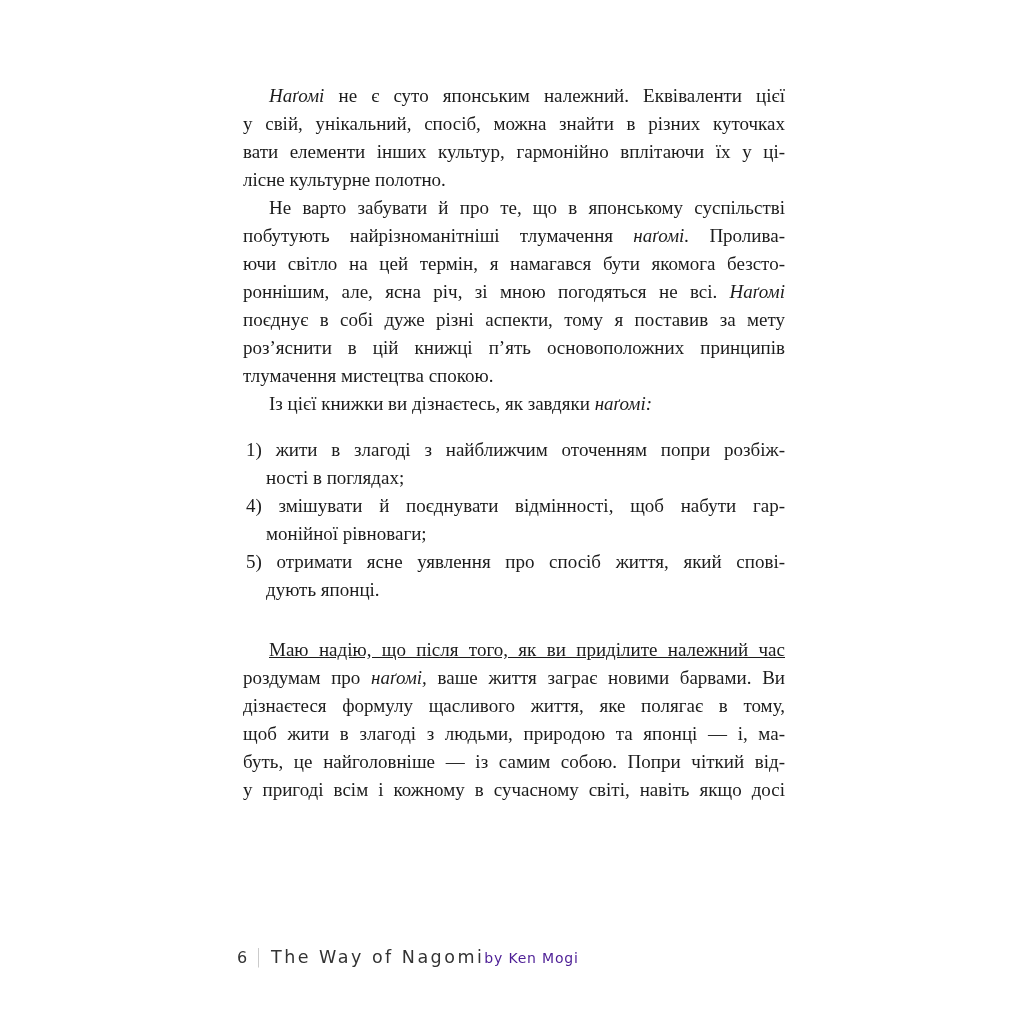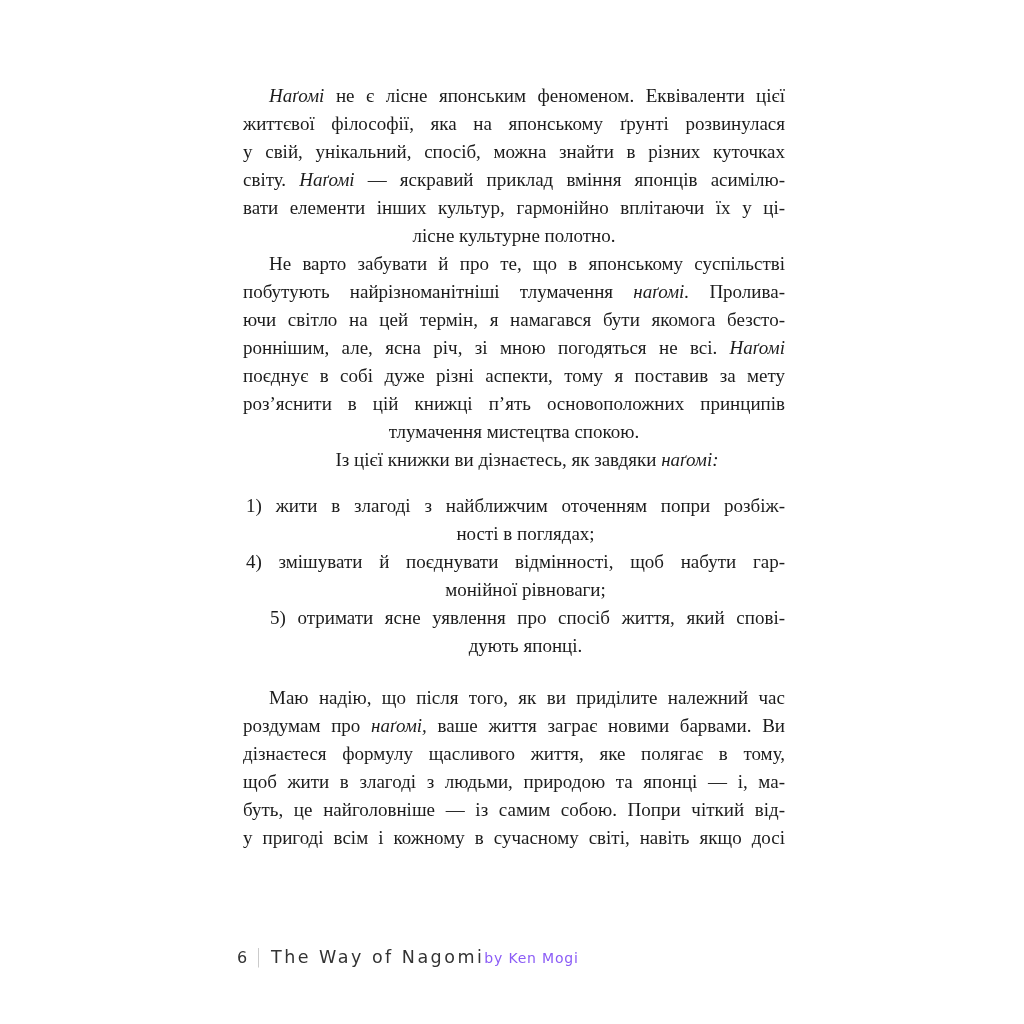"не є лісне японським феноменом." span { text: лісне японським феноменом -> суто японським належний }
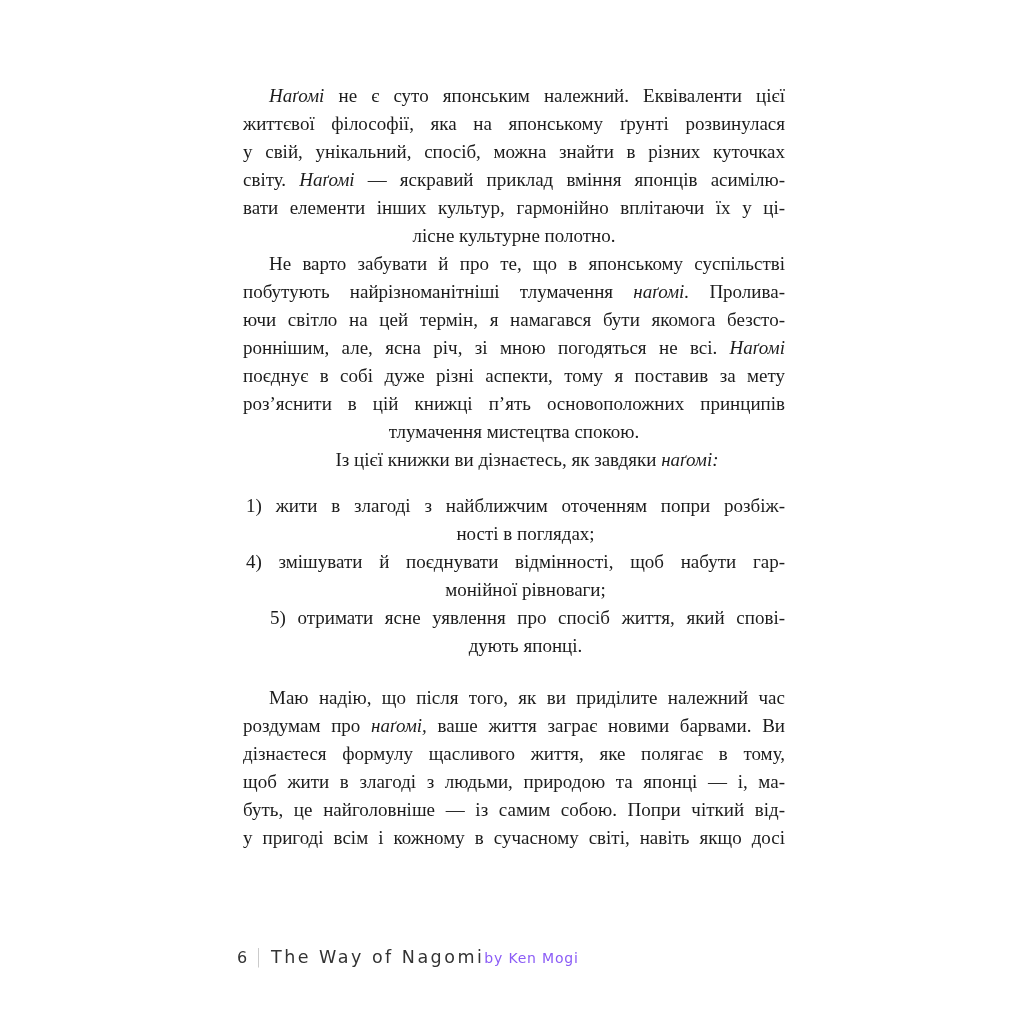"життєвої філософії, яка на японському" div.line { html: <div><span>життєвої філософії, яка на японському ґрунті розвинулася</span></div> -> none }
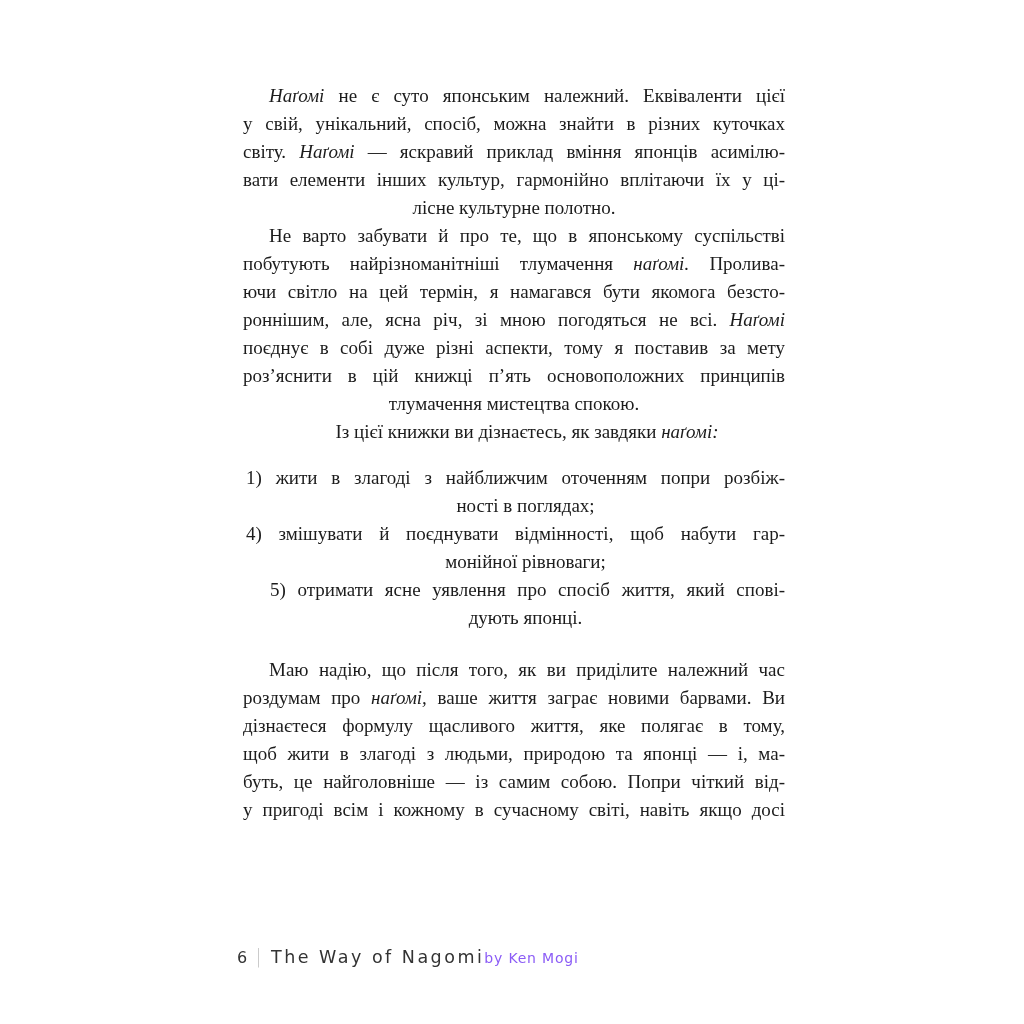"світу. Наґомі — яскравий приклад" div.line { html: <div><span>світу. </span><span>Наґомі</span><span> — яскравий приклад вміння японців асимілю-</span></div> -> none }
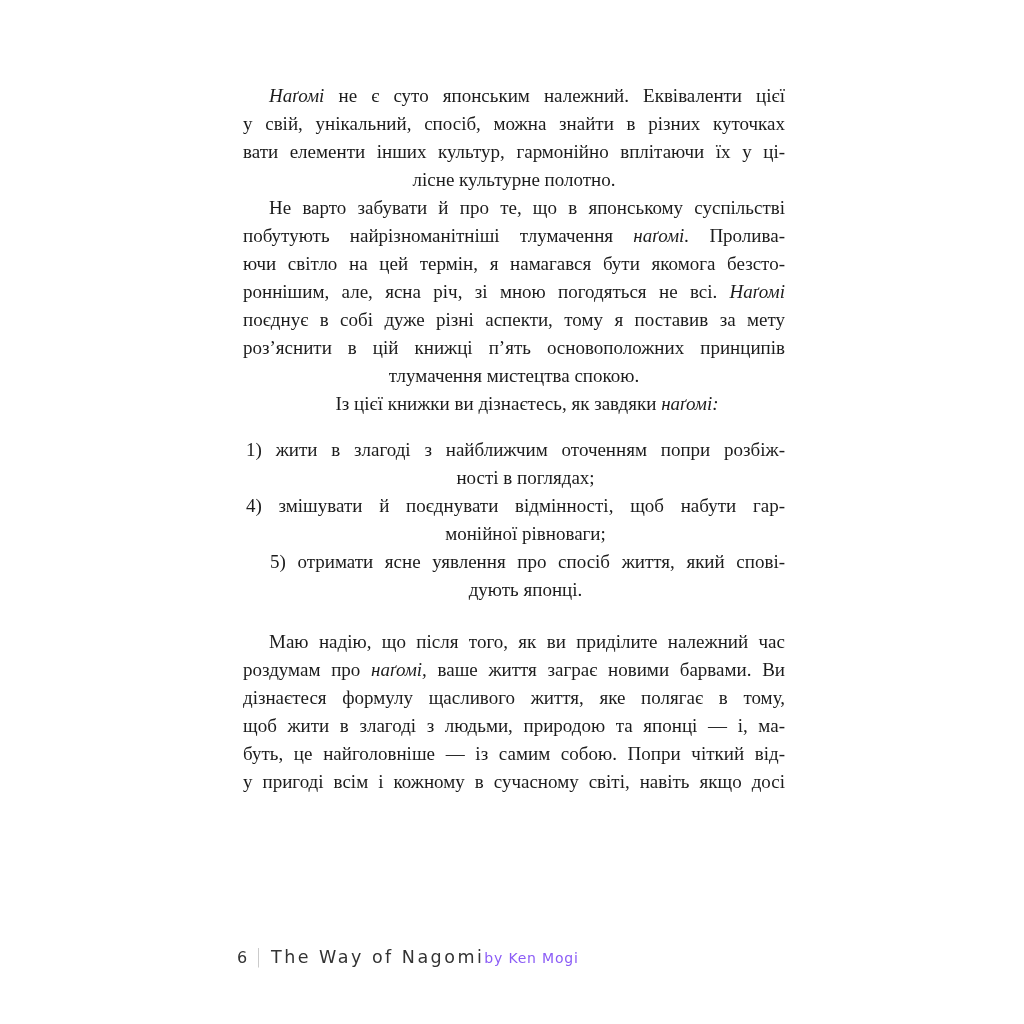"лісне культурне полотно." .line { text-align: center -> left }
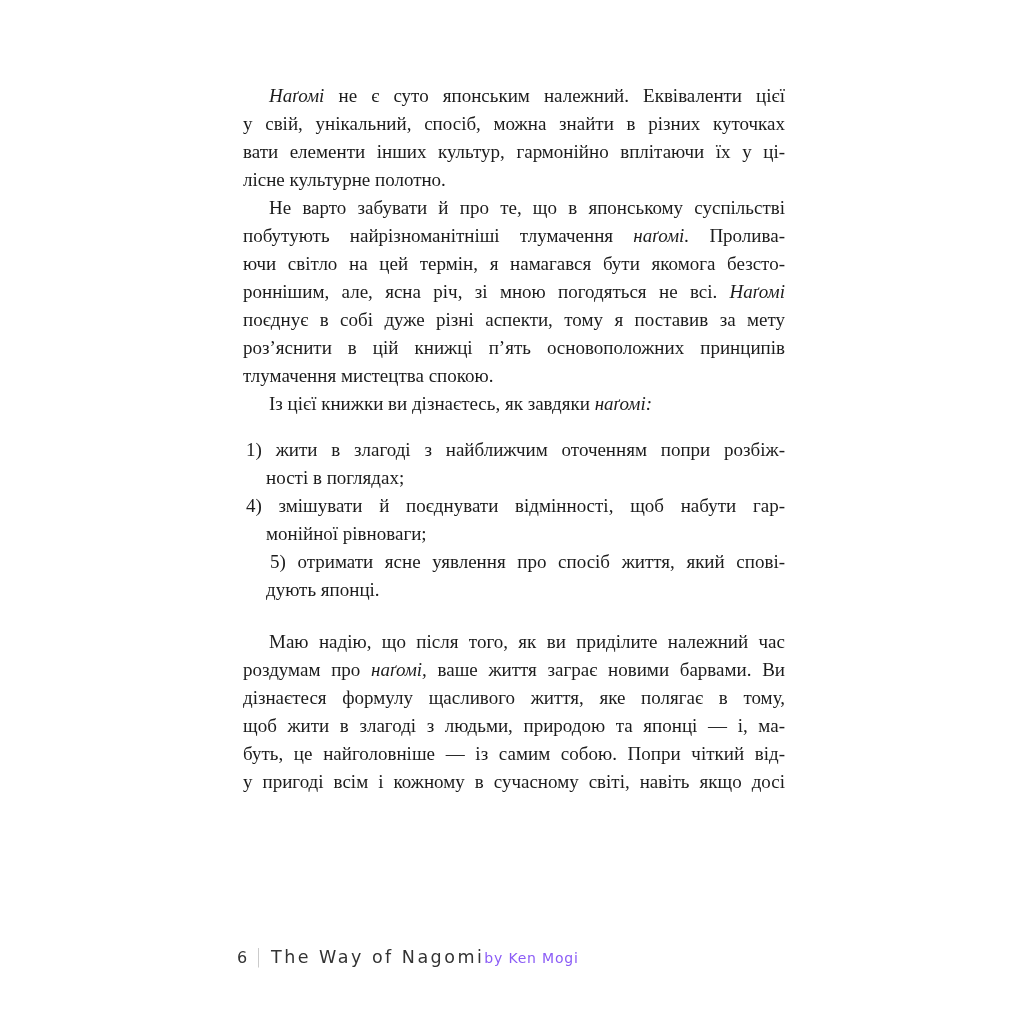"5) отримати ясне уявлення про" div.line { margin-left: 24px -> none }
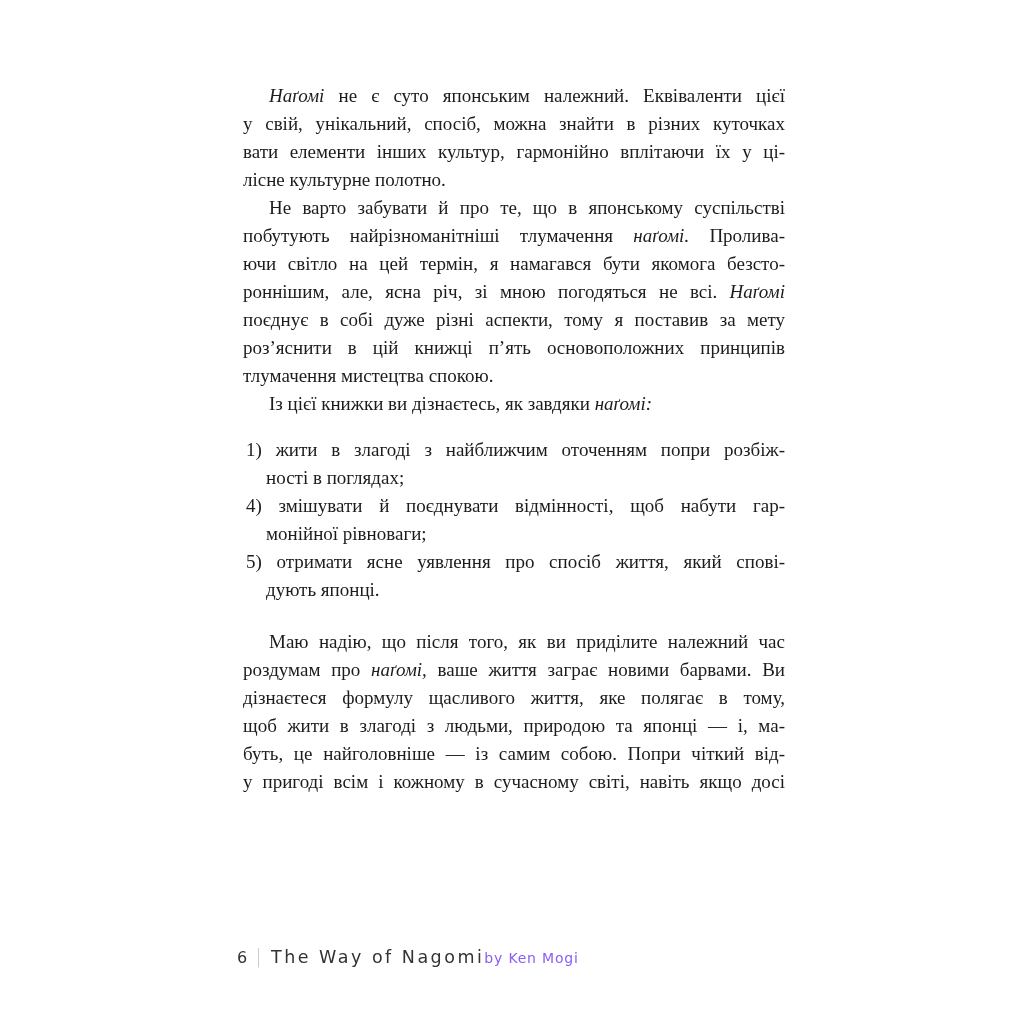"Маю надію, що після того," div.line { margin-top: 24px -> 32px; text-decoration: none -> underline }
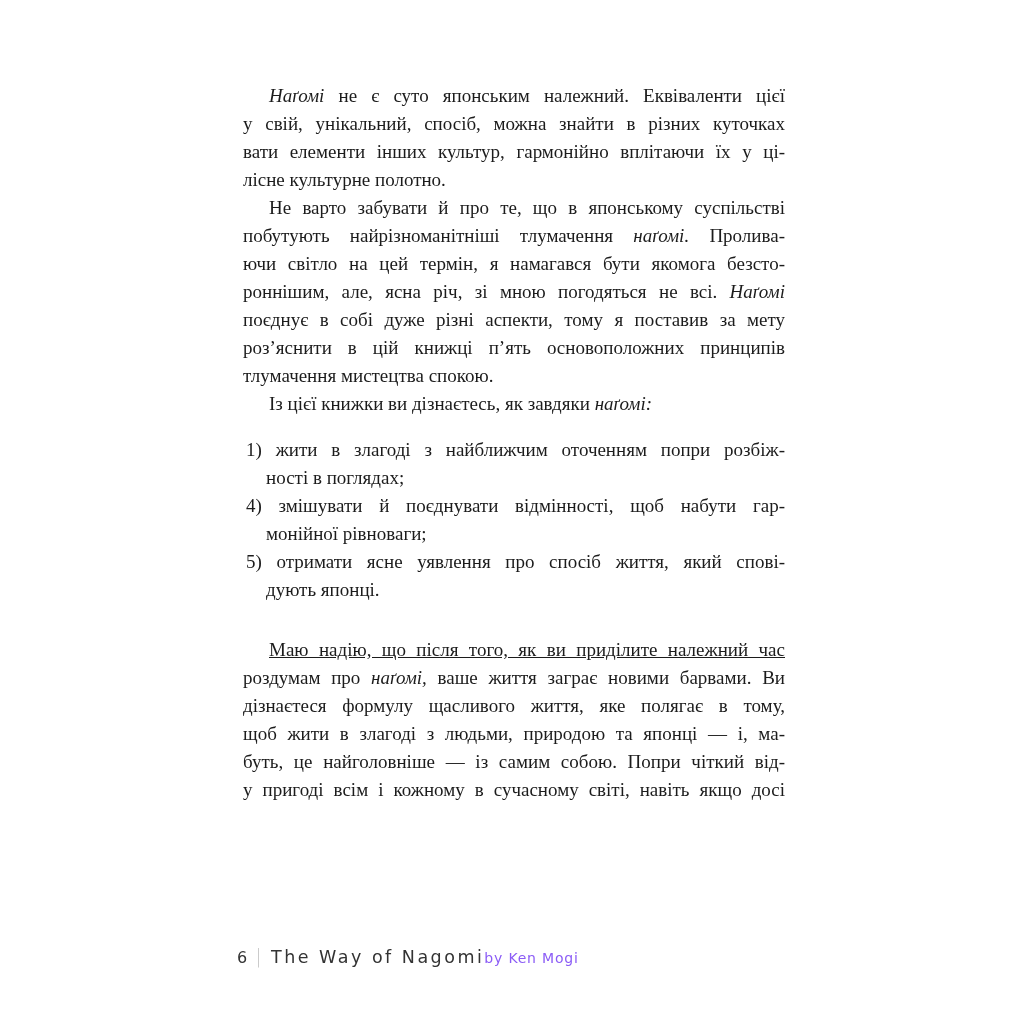"by Ken Mogi" .footer .author { color: #8b5cf6 -> #4c1d95 }
